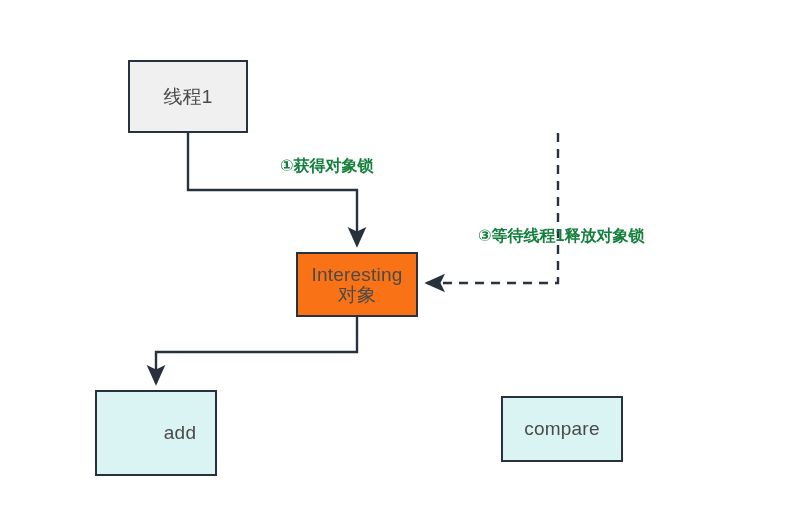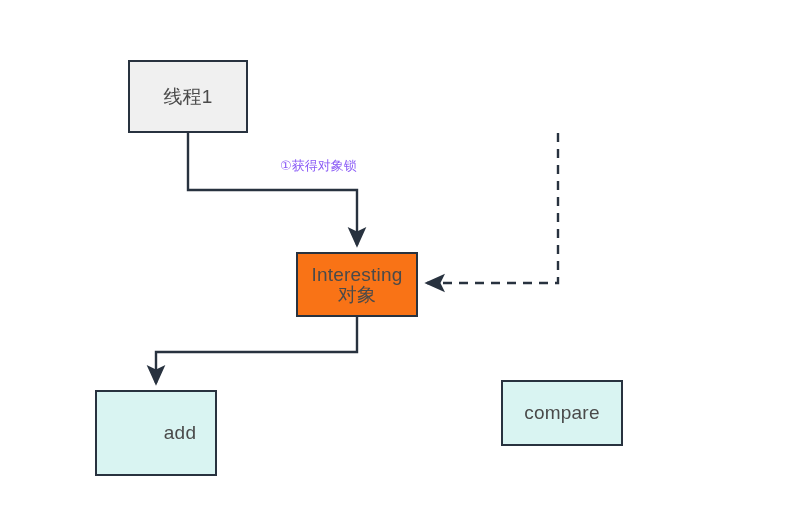"①获得对象锁" .edge-label { color: #8b5cf6 -> #15803d; font-size: 13px -> 16px; font-weight: none -> bold }
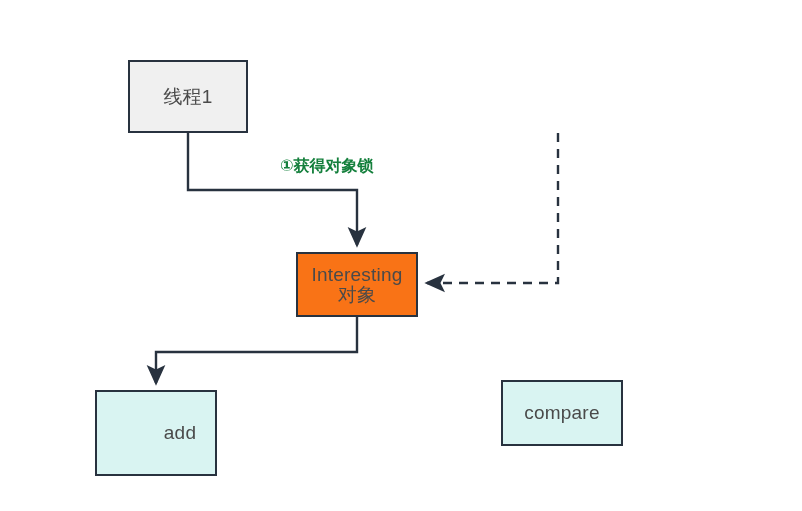"③等待线程1释放对象锁" div.edge-label { html: none -> <div>③等待线程1释放对象锁</div> }
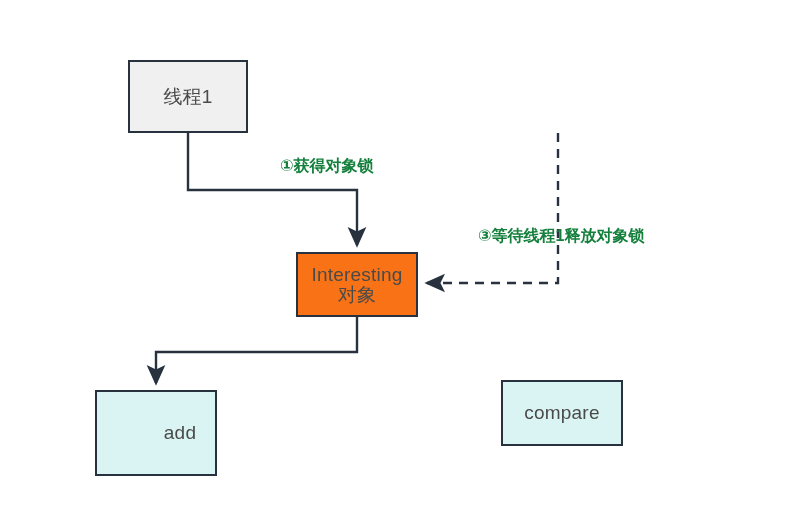"compare" div.node { top: 380px -> 396px }
